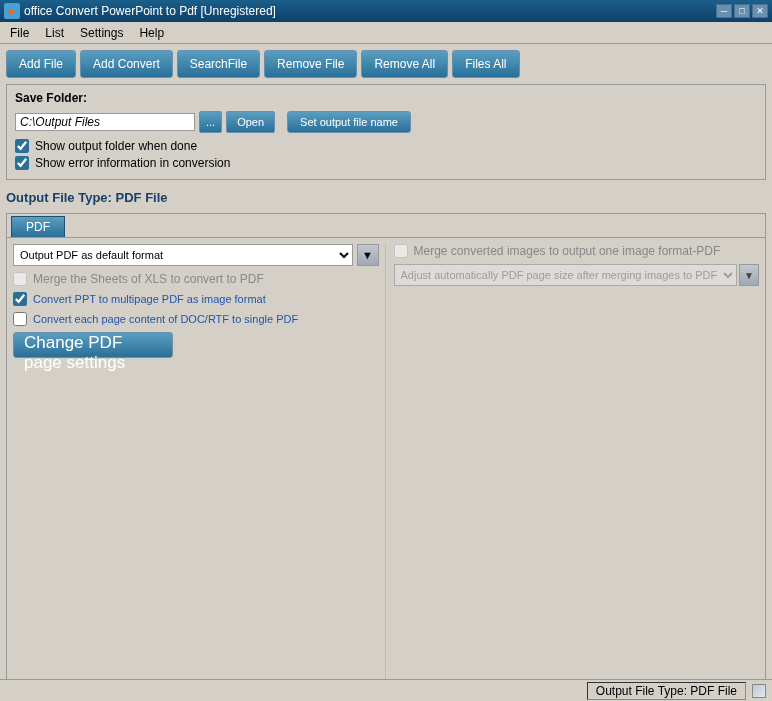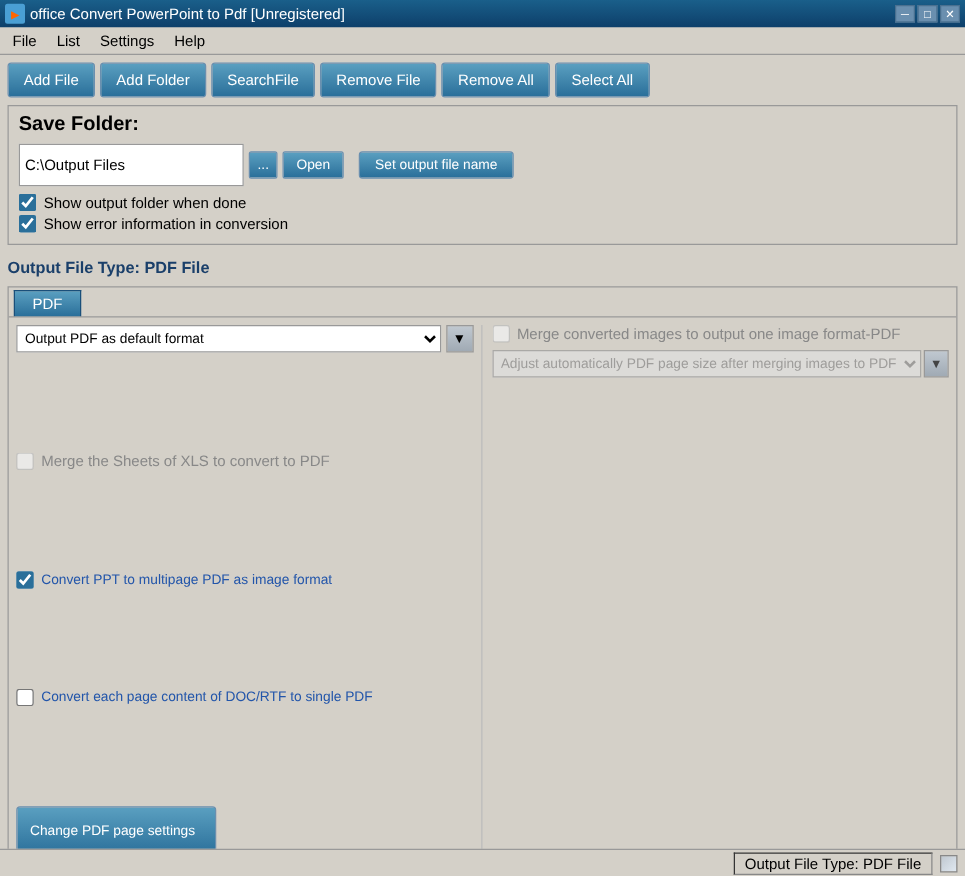"Add Folder" button.btn { text: Folder -> Convert }
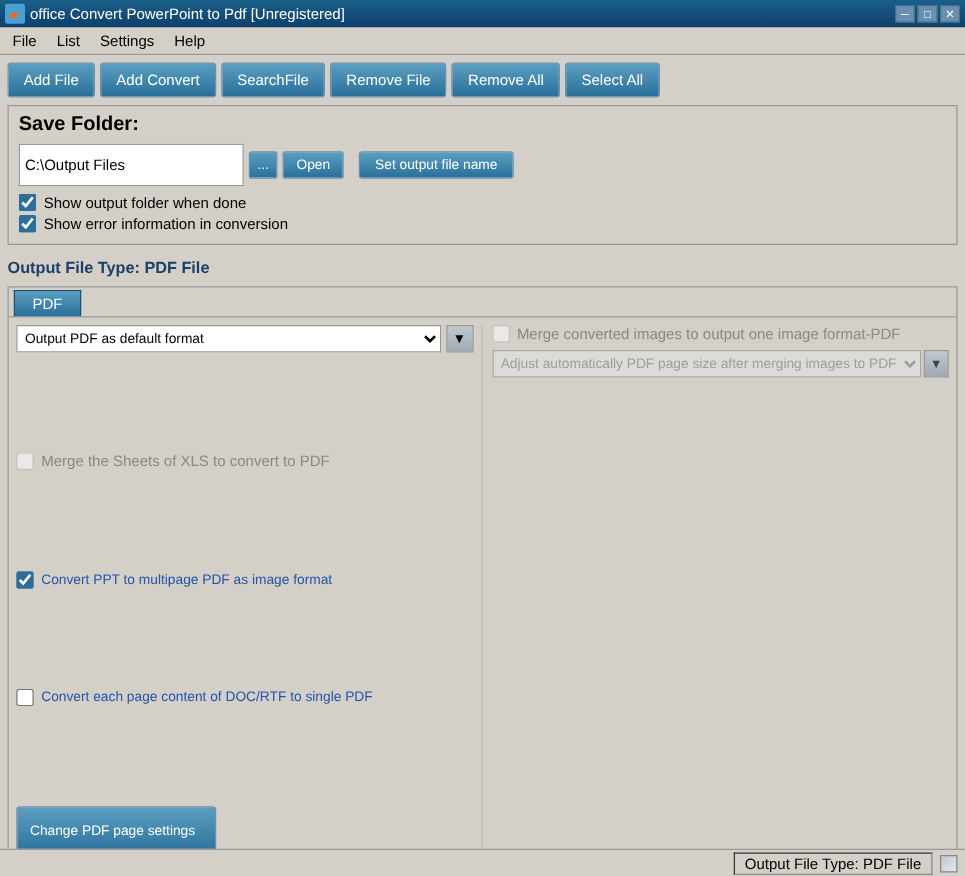"Select All" button.btn { text: Select -> Files }
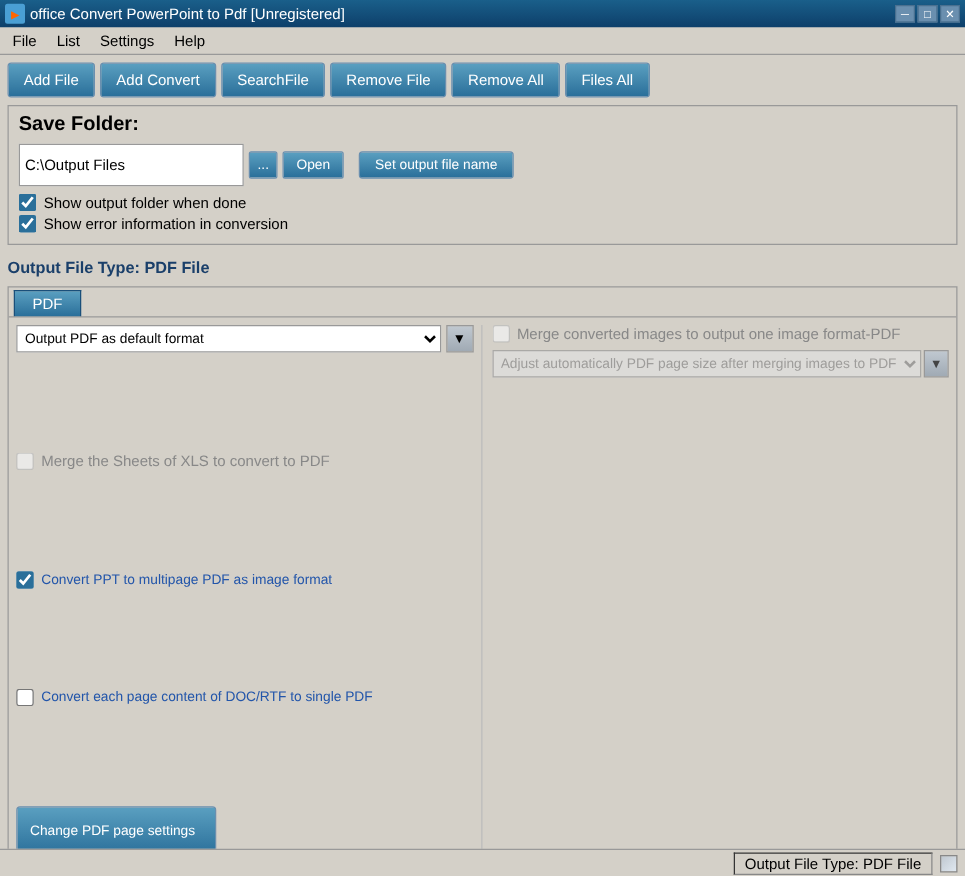"Save Folder:" .section-label { font-size: 16px -> 12px }
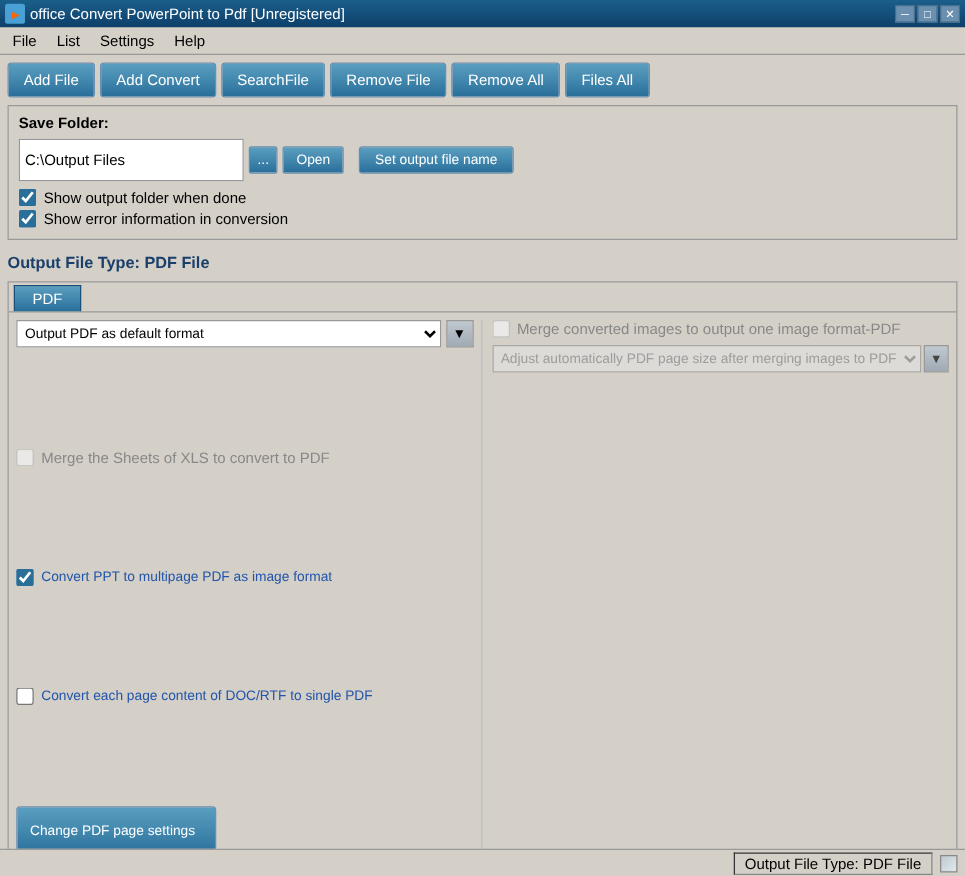"C:\Output Files" .folder-input { font-style: none -> italic; height: 34px -> 18px }
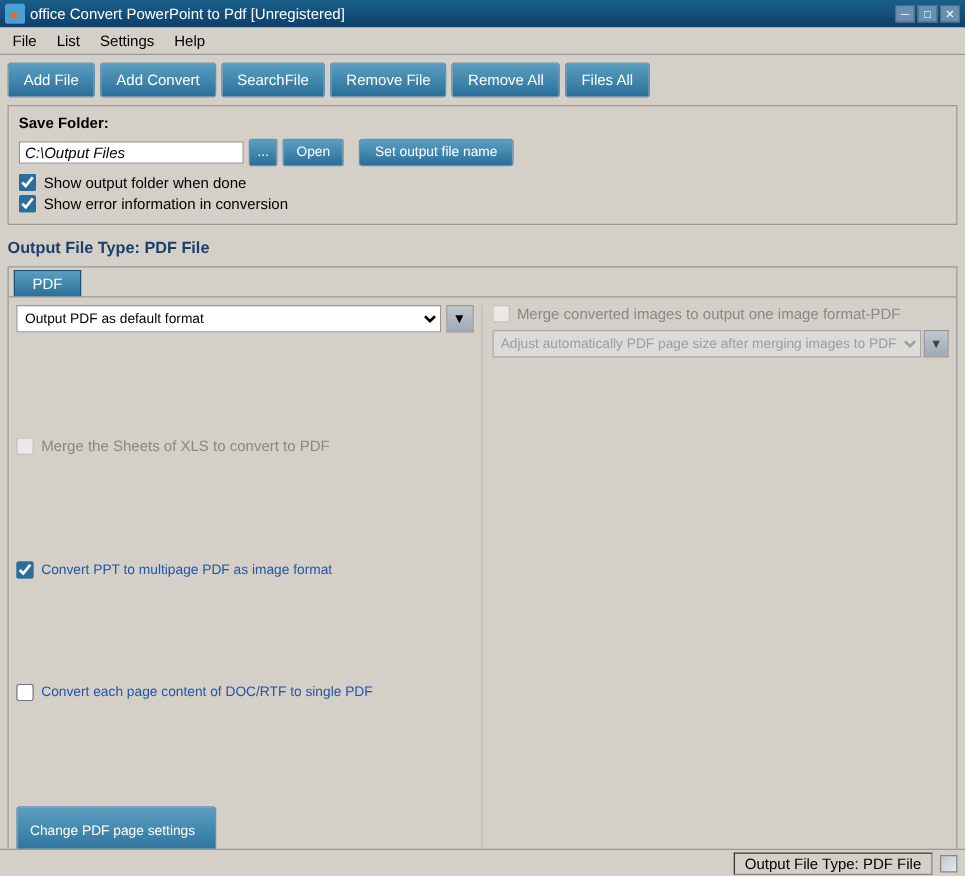"Output PDF as default format" .pdf-left { justify-content: space-between -> none }
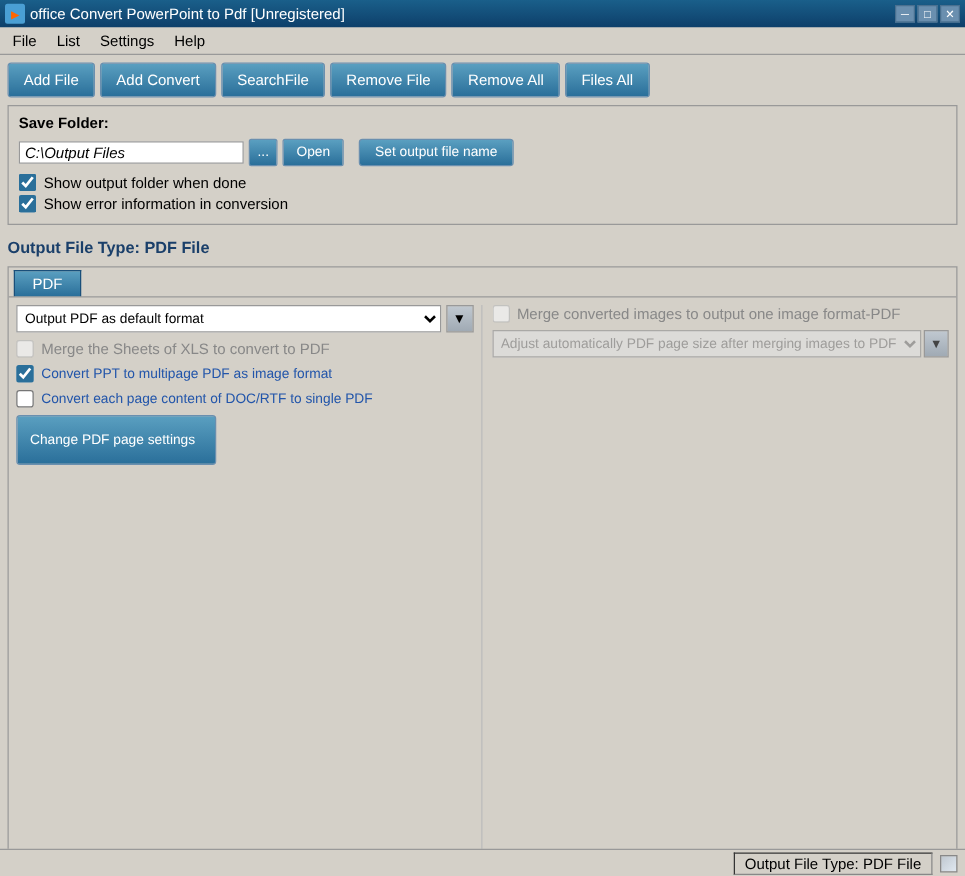"Change PDF page settings" .btn-change-pdf { font-size: 11px -> 17px; height: 40px -> 26px }
